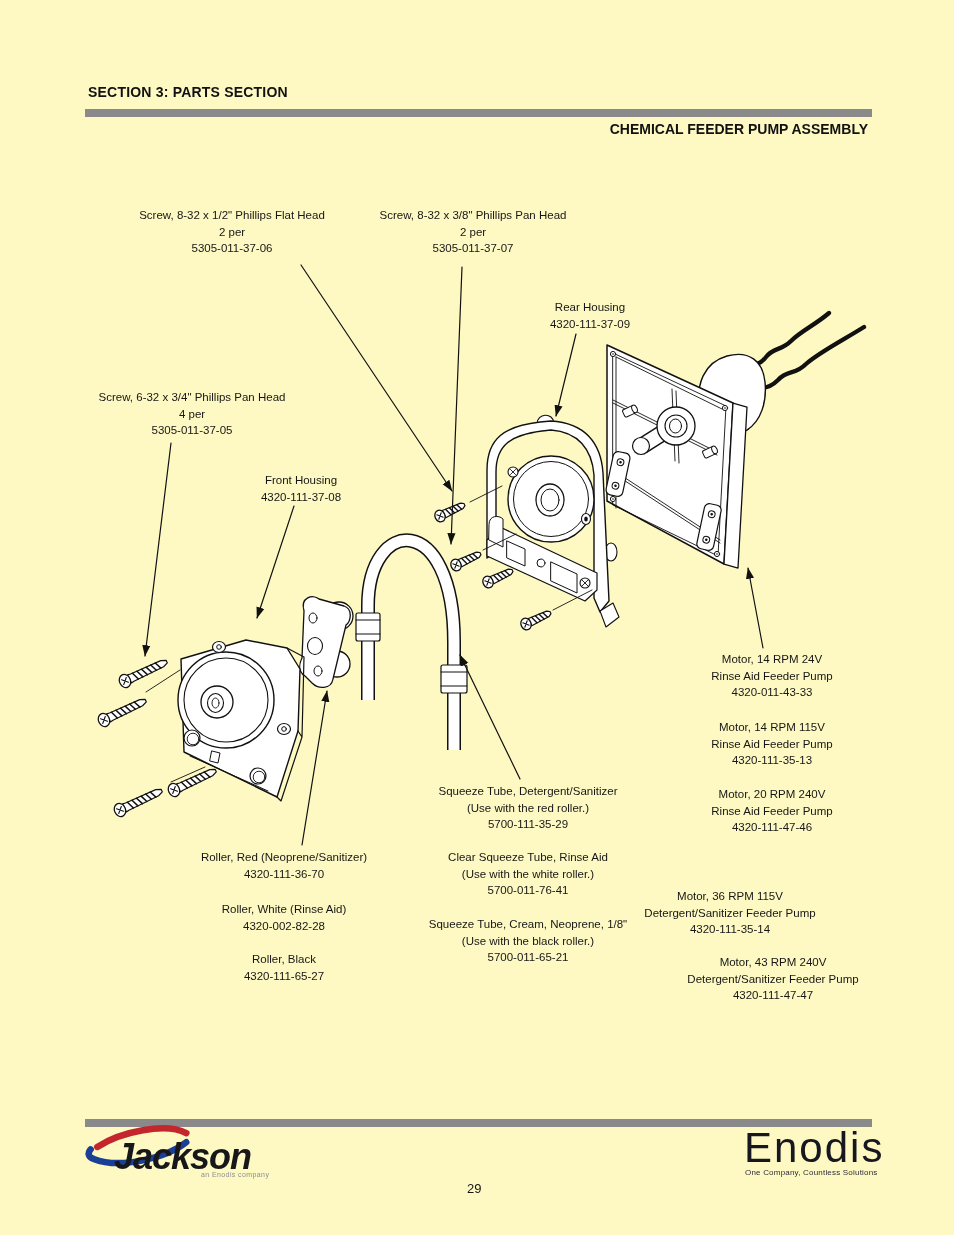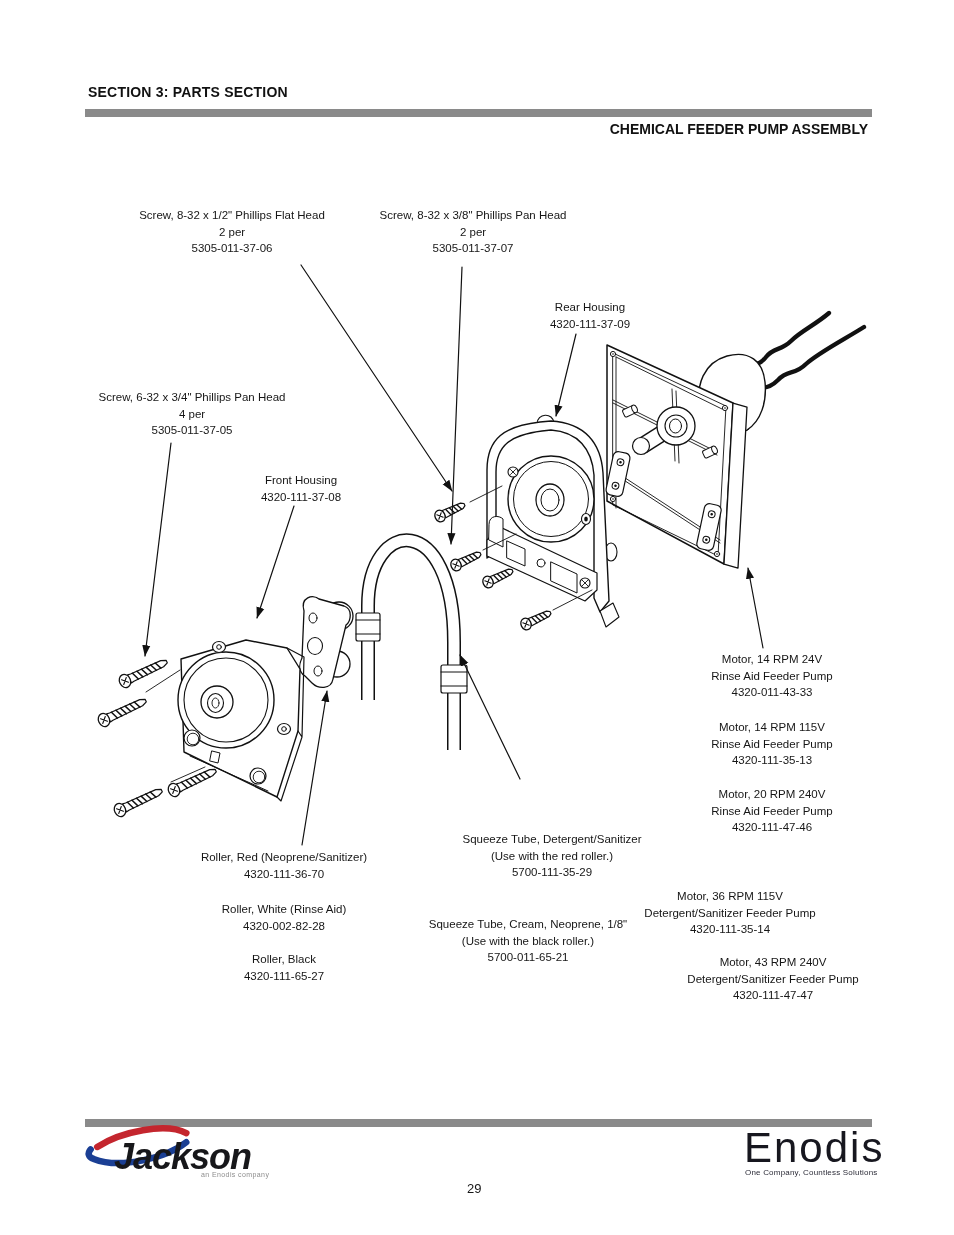"SECTION 3: PARTS SECTION" .page { background: #ffffff -> #fef9c3 }
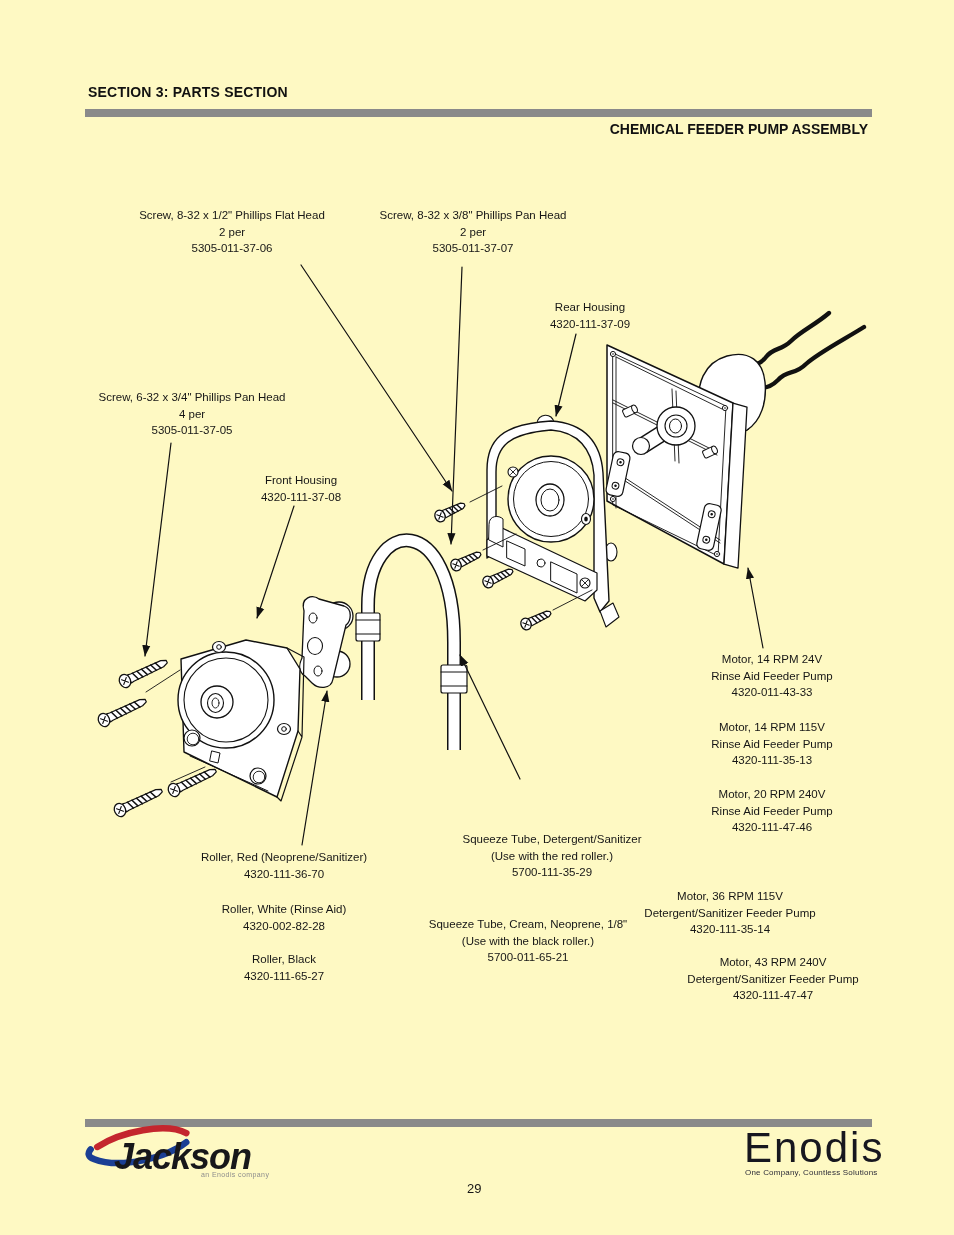"Squeeze Tube, Detergent/Sanitizer" div.lbl { left: 552px -> 528px; margin-top: 48px -> none }
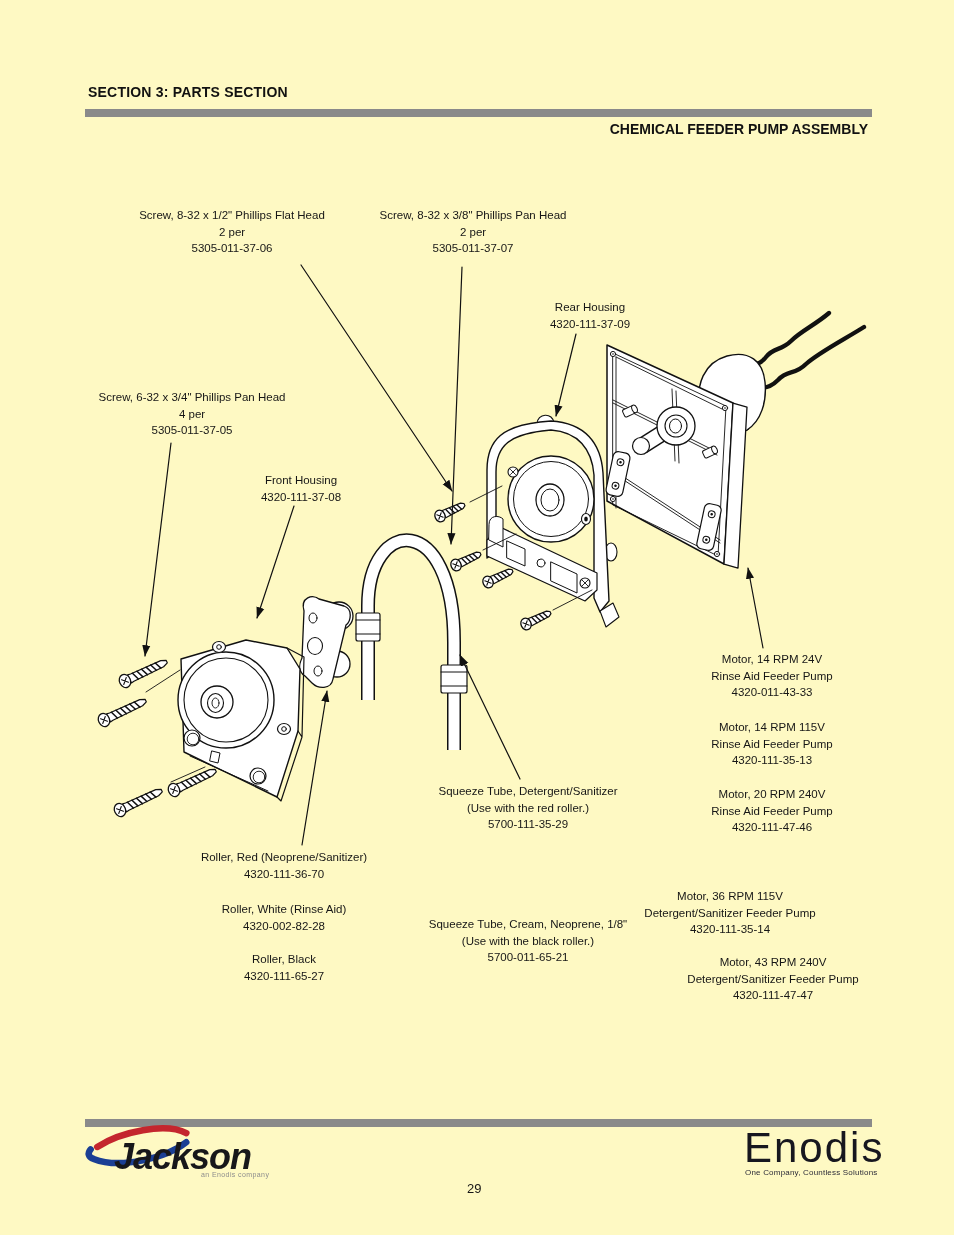"Clear Squeeze Tube, Rinse Aid" div.lbl { html: none -> <div> <span>Clear Squeeze Tube, Rinse Aid</span> <span>(Use with the white roller.)</span> <span>5700-011-76-41</span> </div> }
